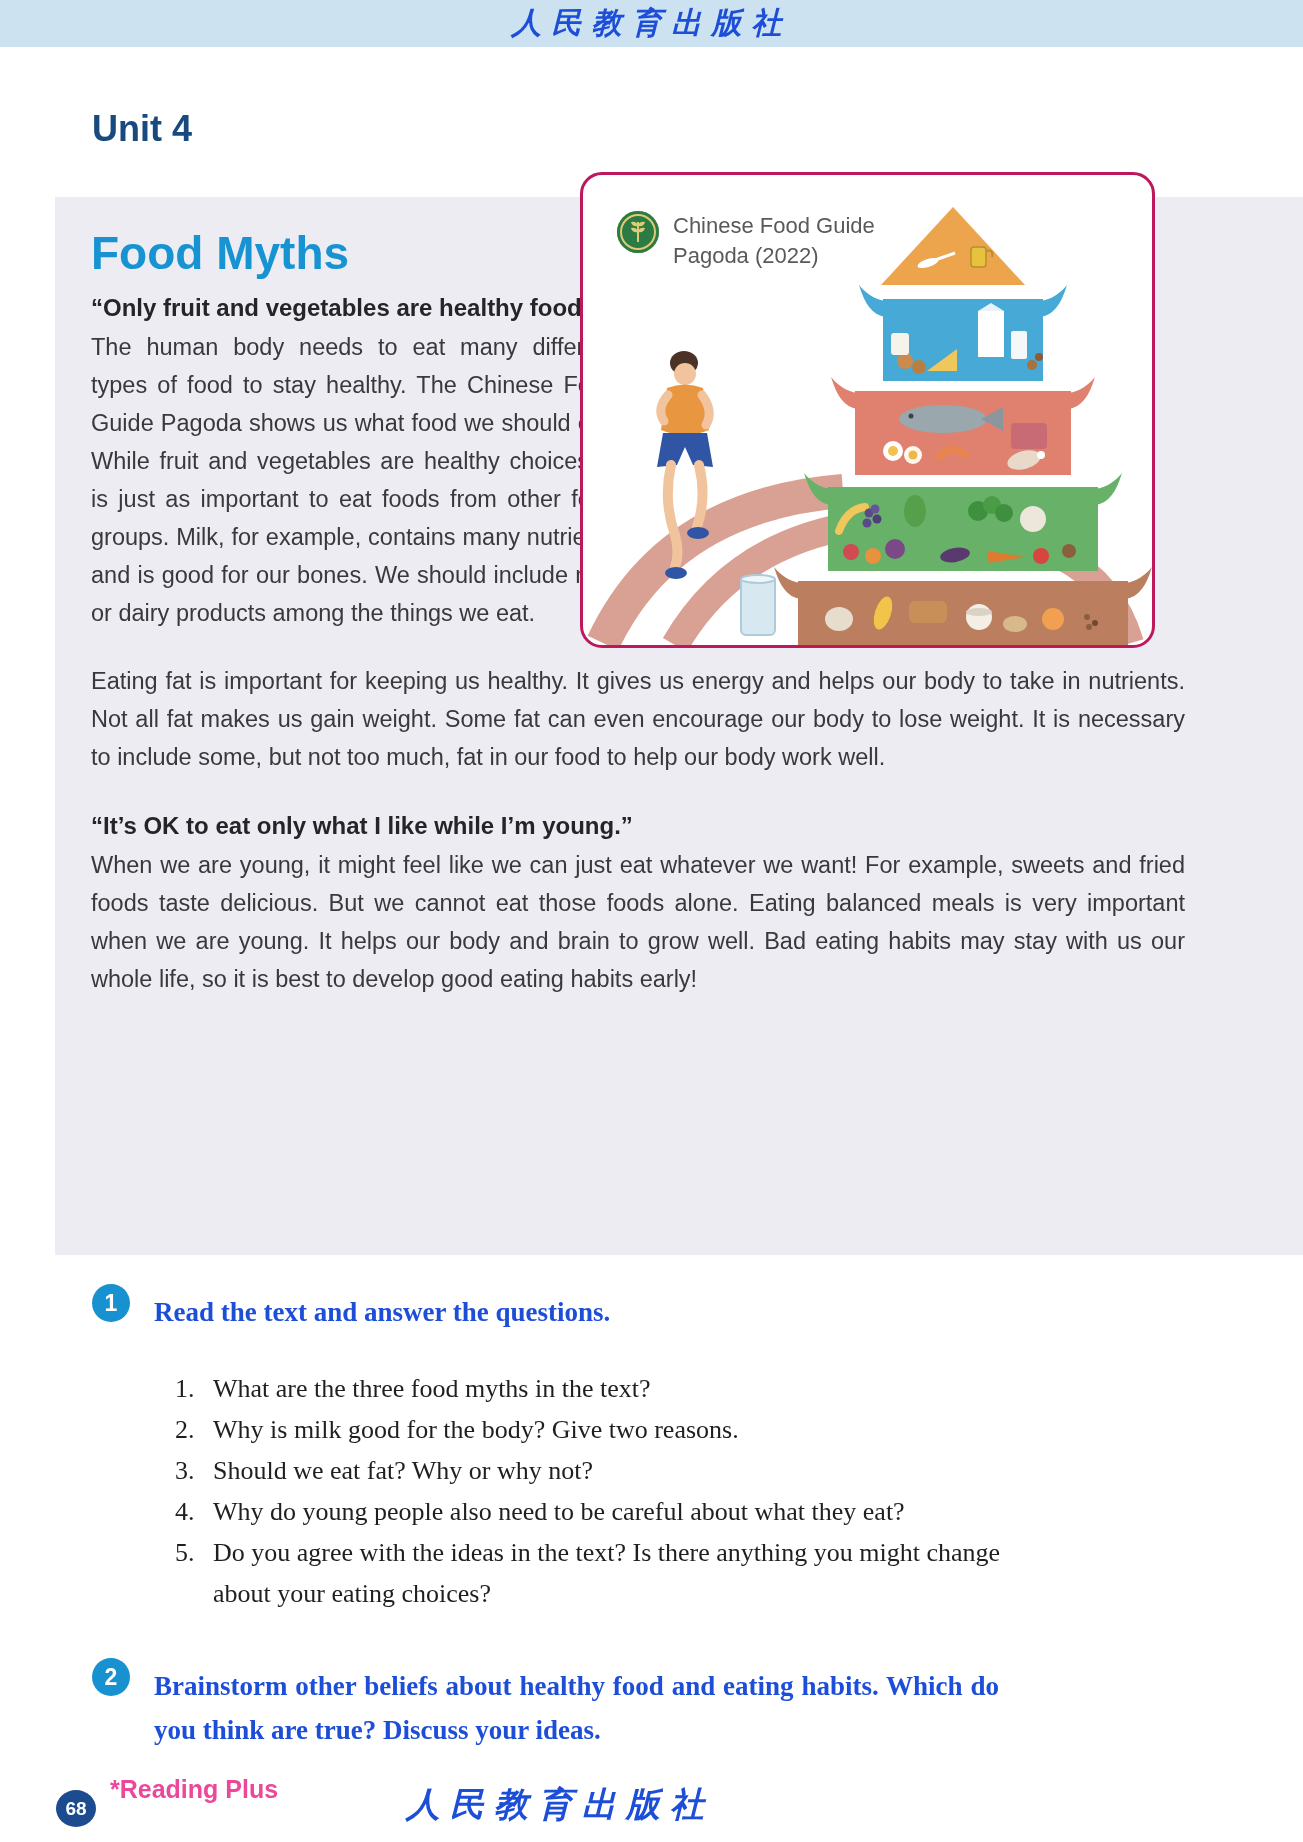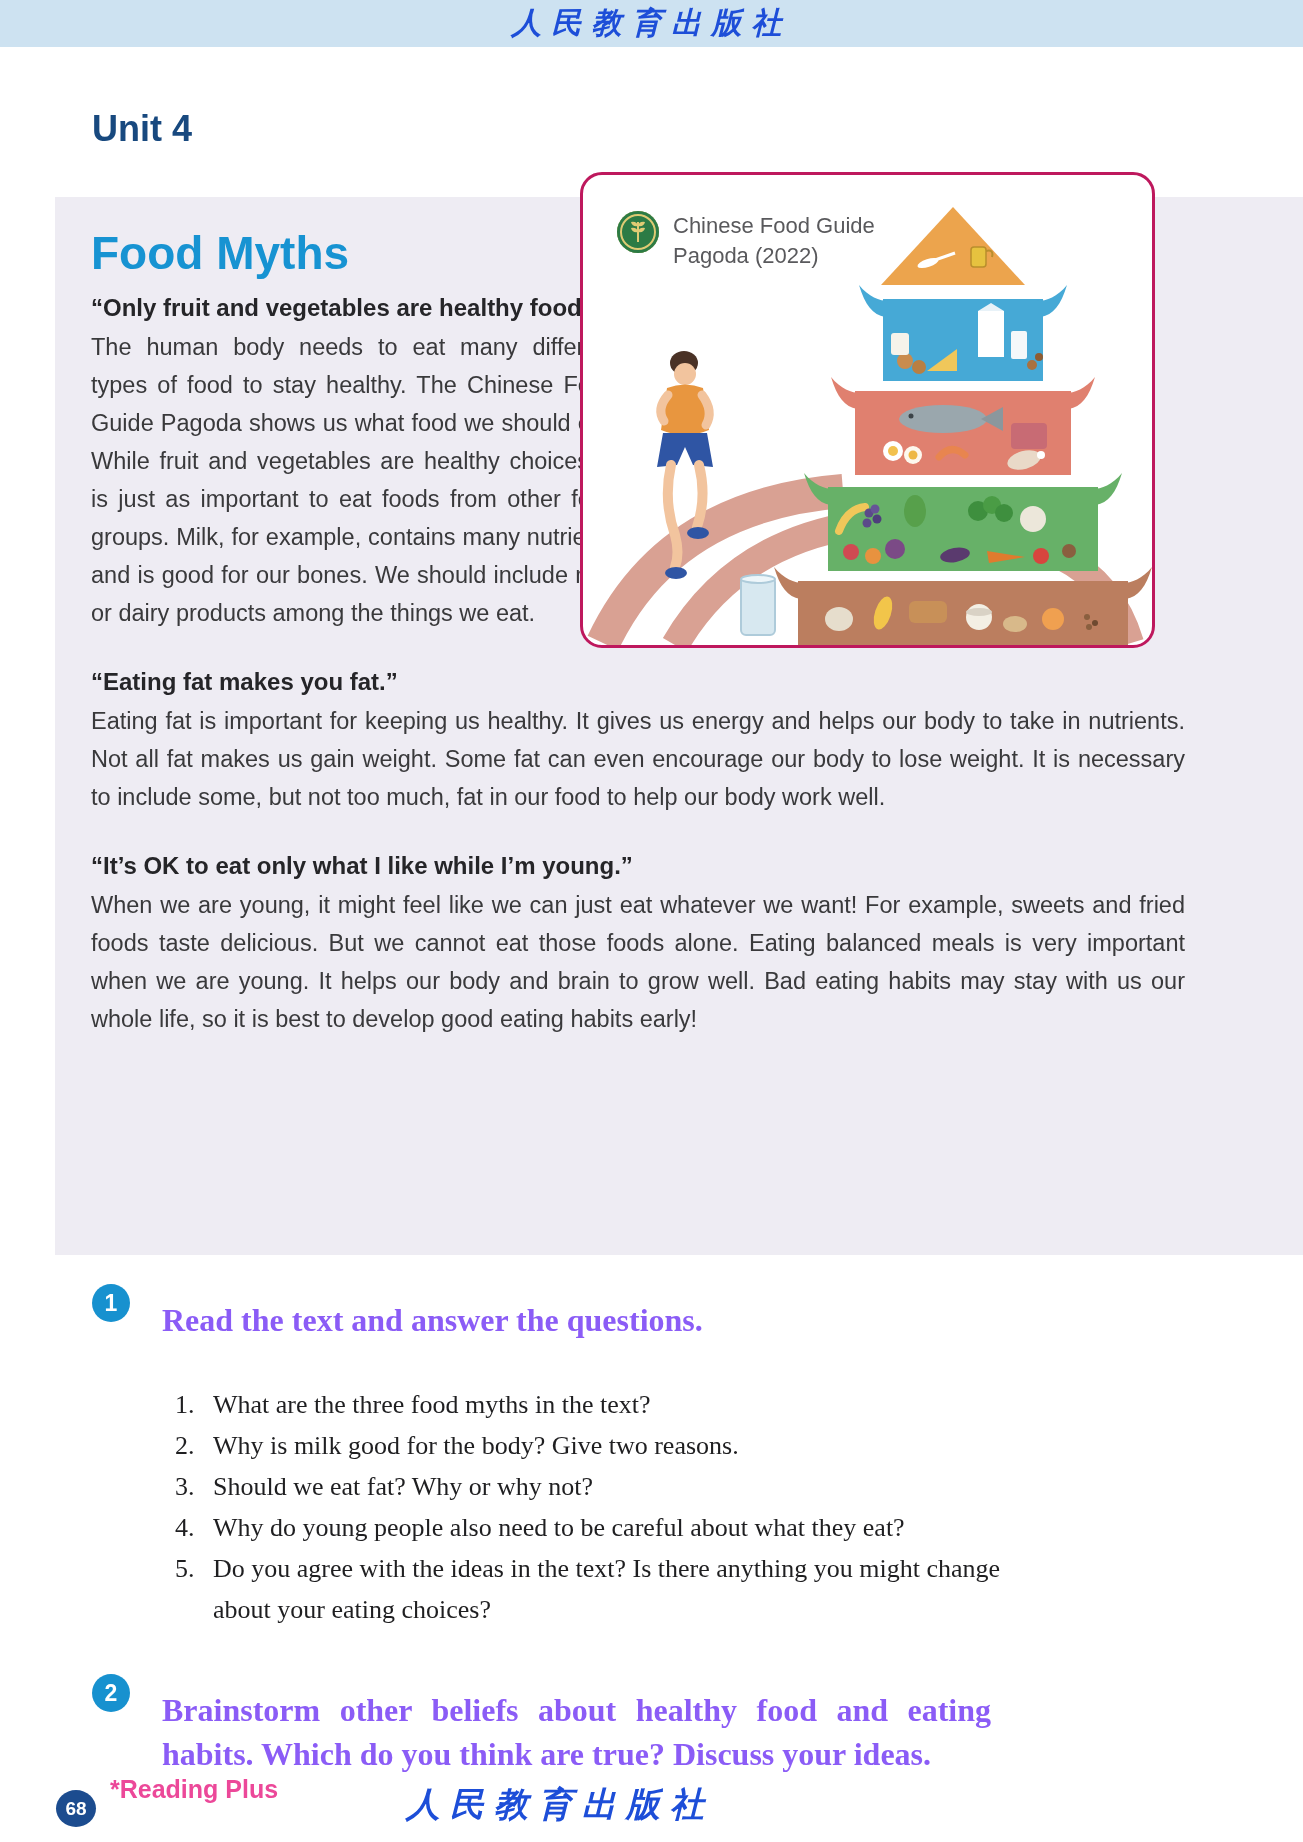"“Eating fat makes you fat.”" h2.myth-heading { html: <h2>“Eating fat makes you fat.”</h2> -> none }
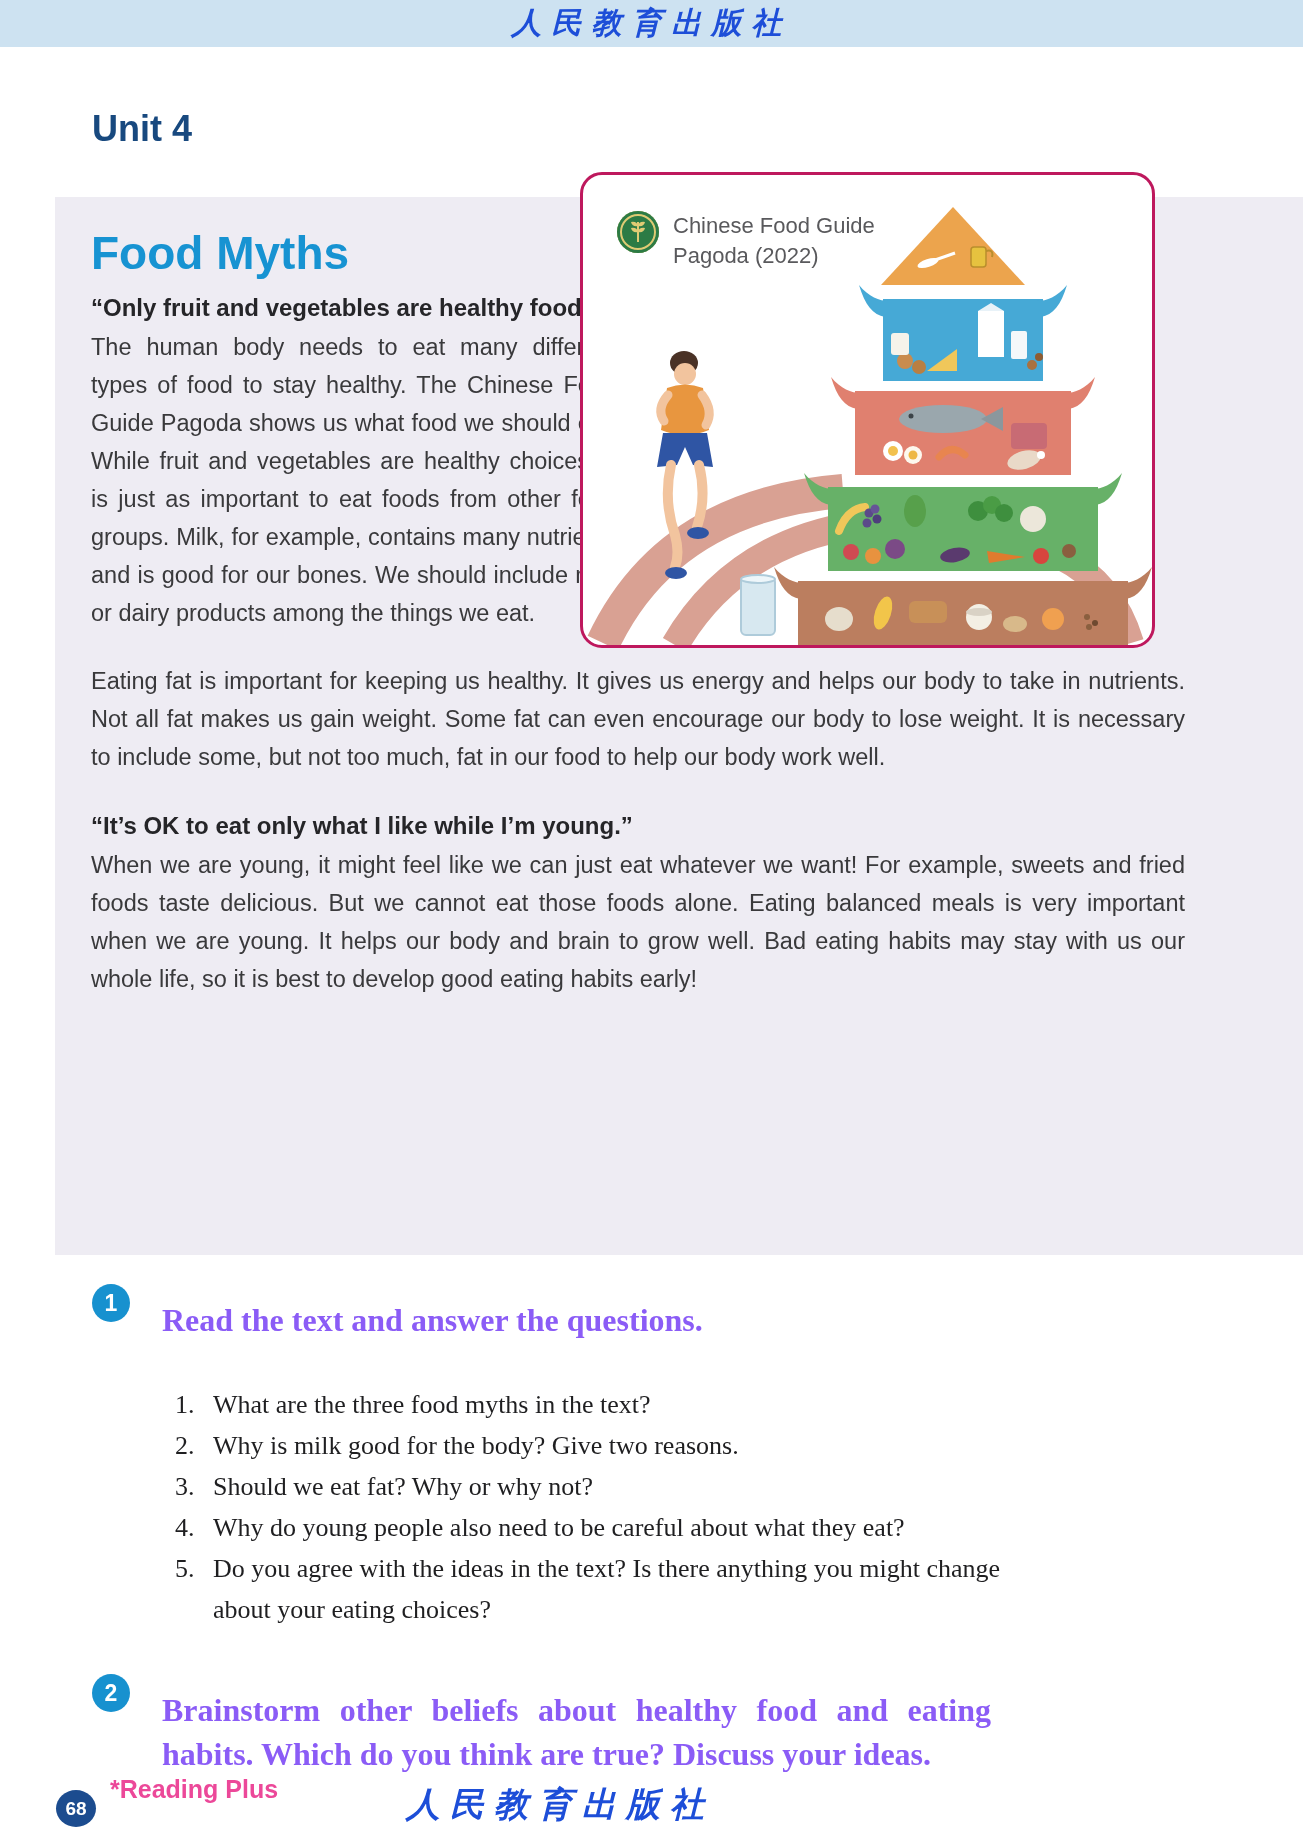"Read the text and answer" .act-instr { color: #8b5cf6 -> #1d4ed8; font-size: 32px -> 27px; margin: 16px -> 8px }
